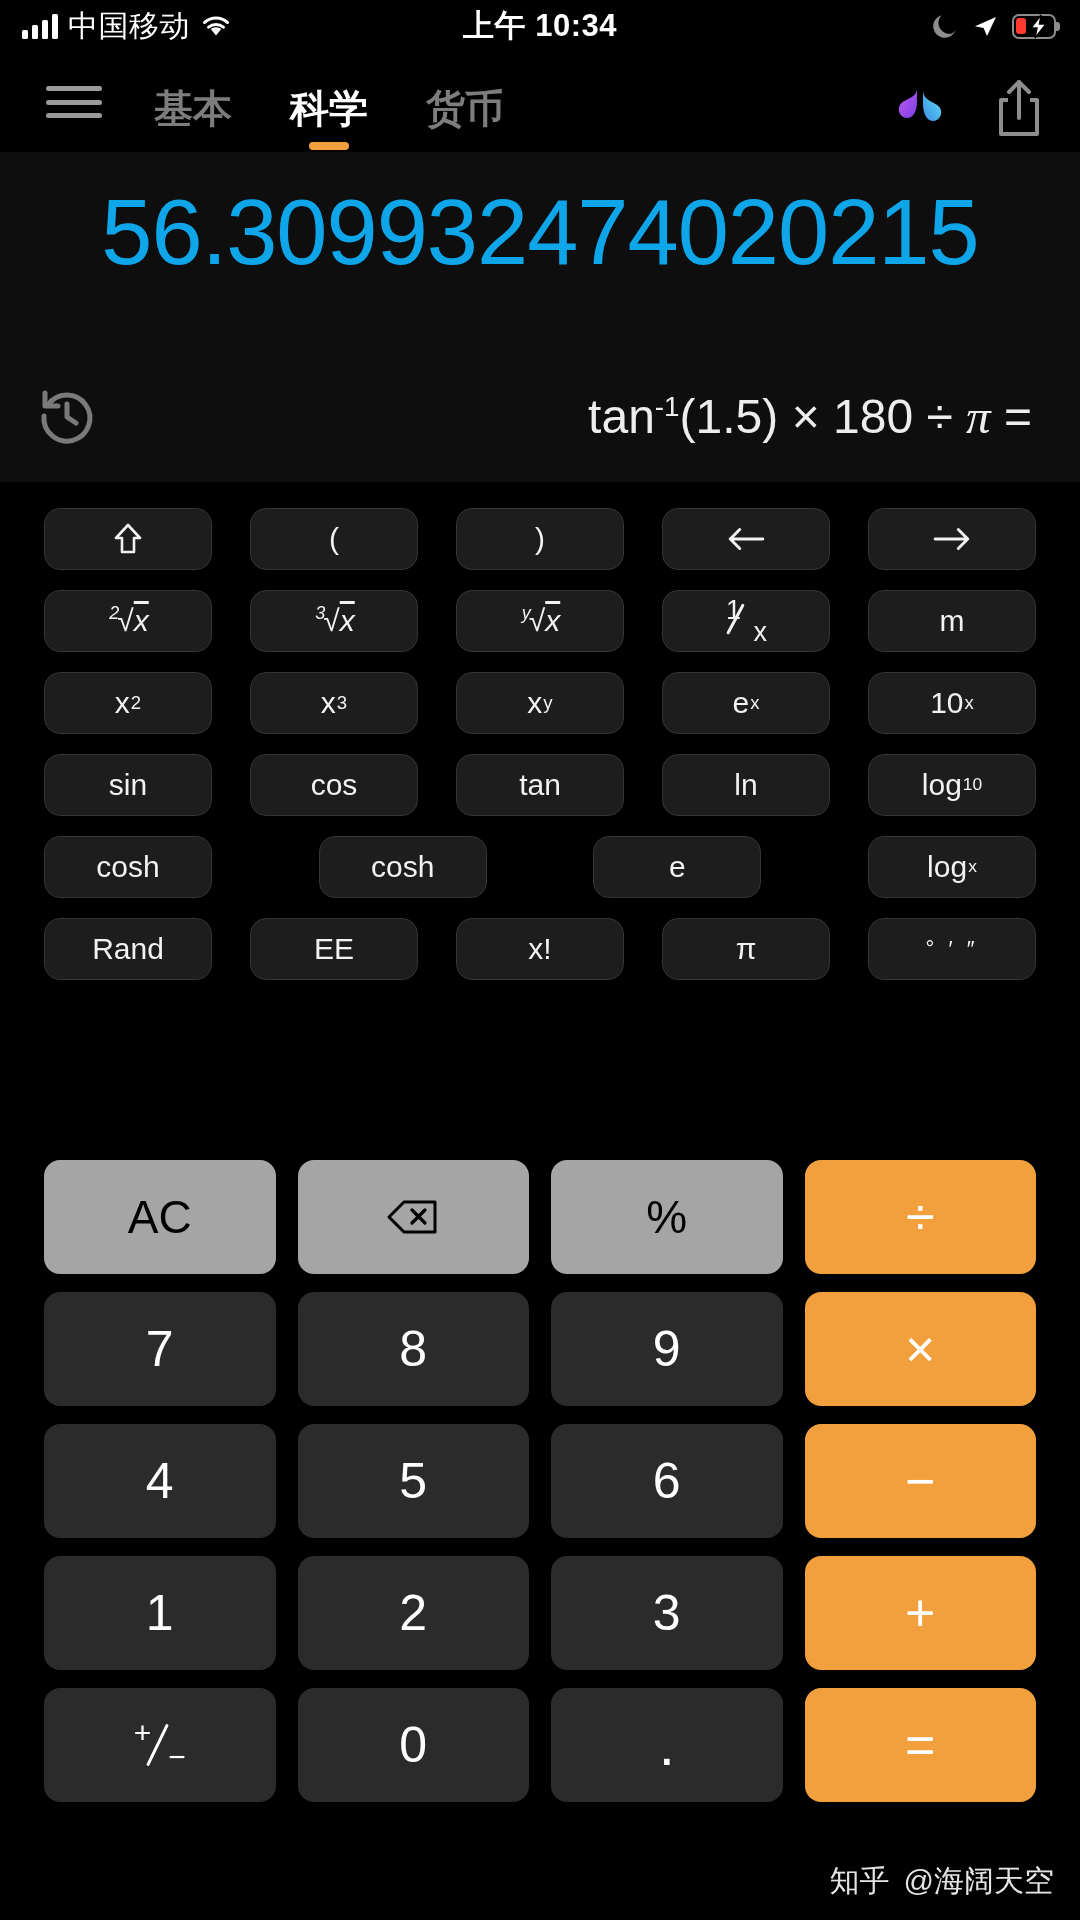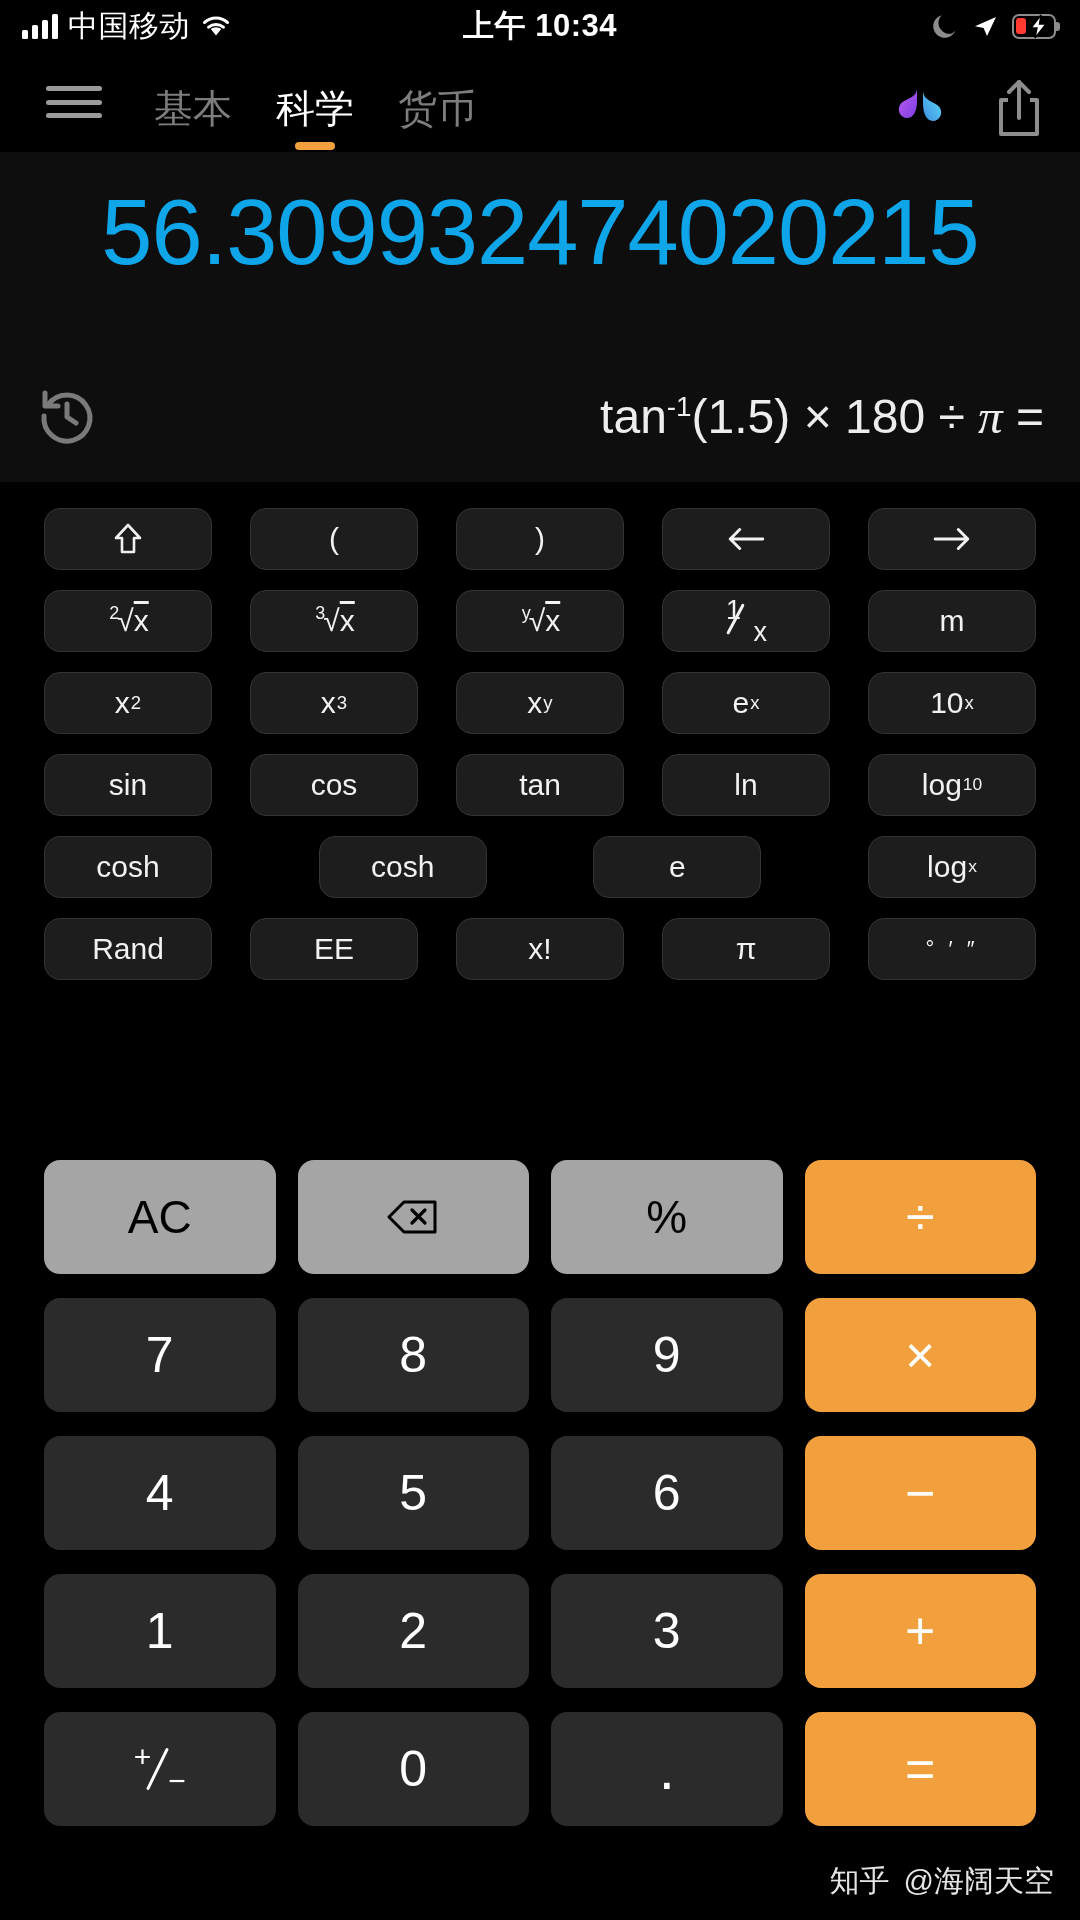"基本" .tabs { font-weight: none -> bold; gap: 32px -> 46px }
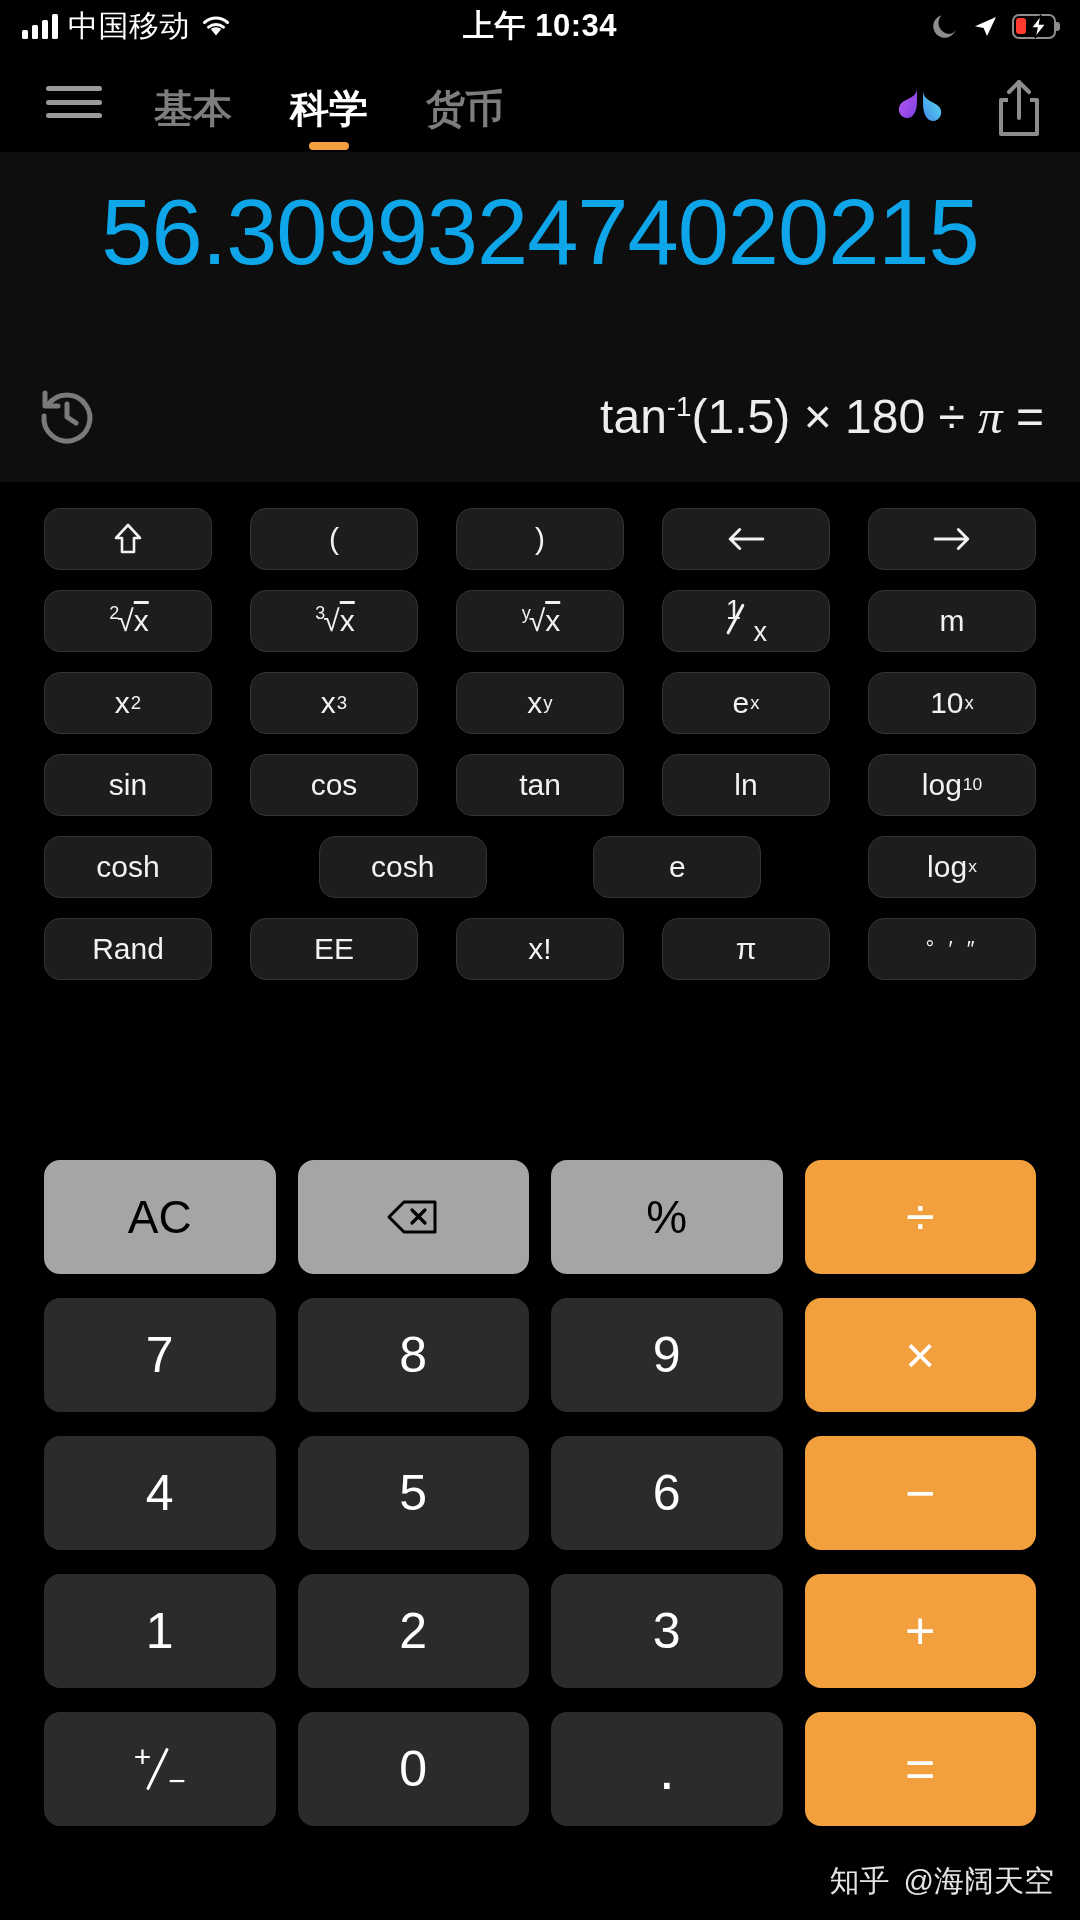"tan-1(1.5) × 180 ÷ π" .histrow { right: 0 -> 12px }
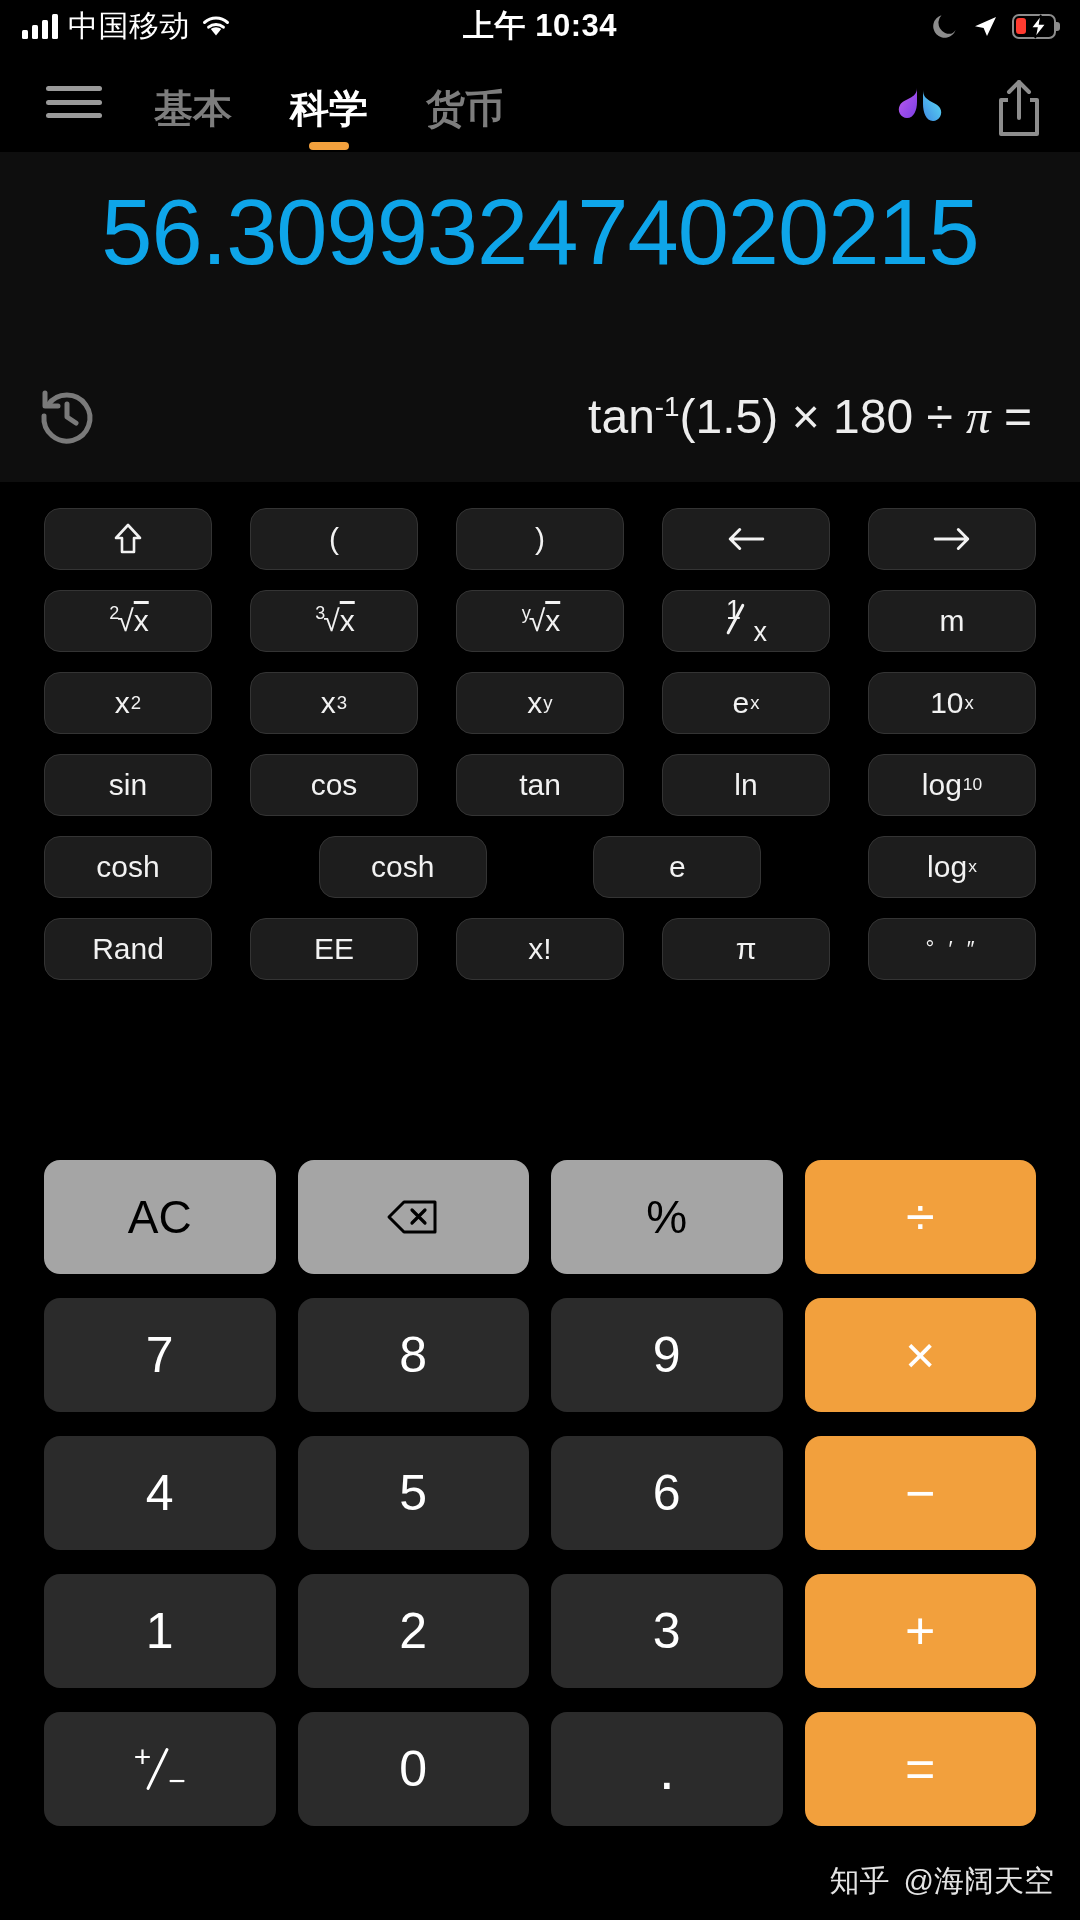"2√x" .radical { font-style: none -> italic }
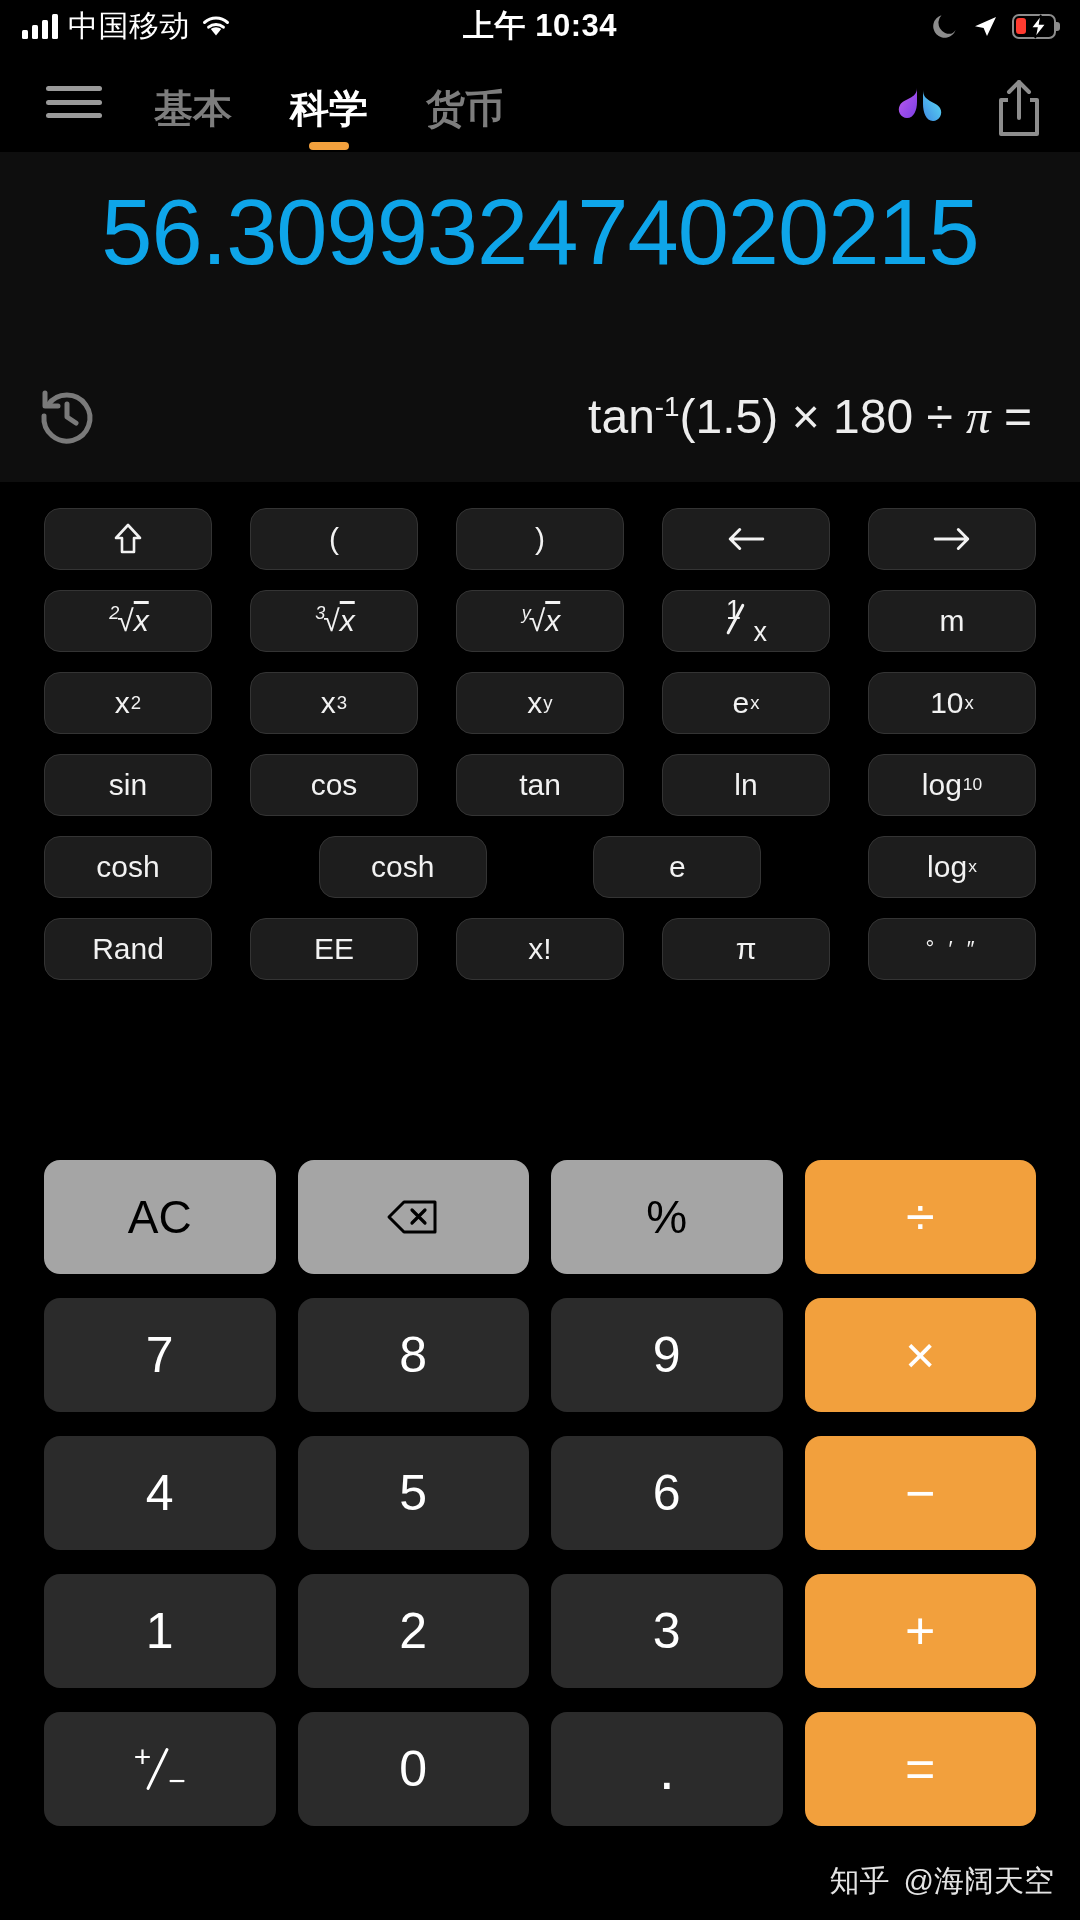"AC" .krow { margin-bottom: 24px -> 18px }
